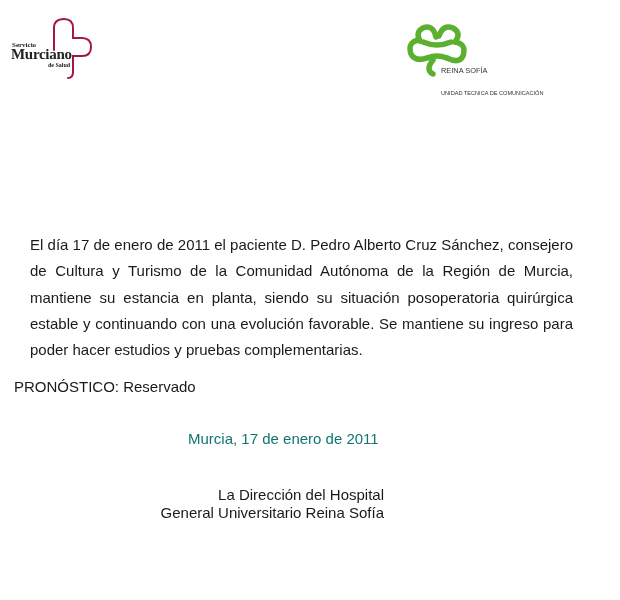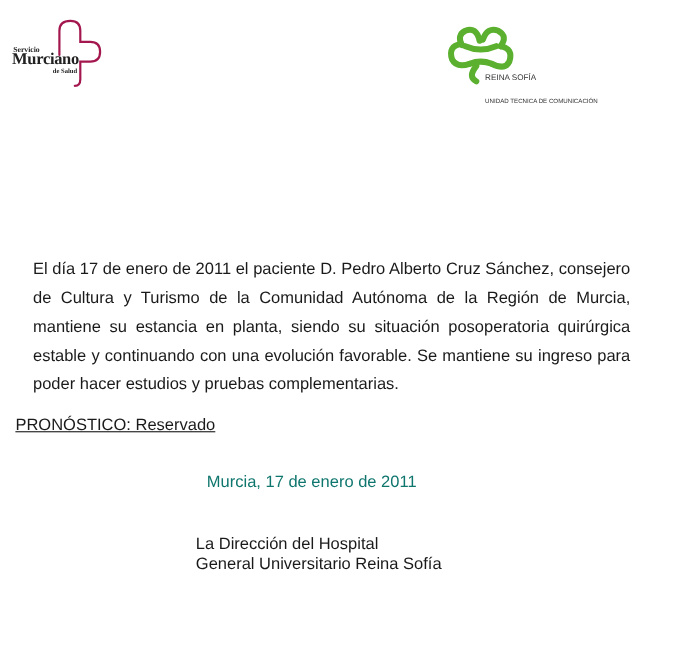"PRONÓSTICO: Reservado" .prognosis { text-decoration: underline -> none }
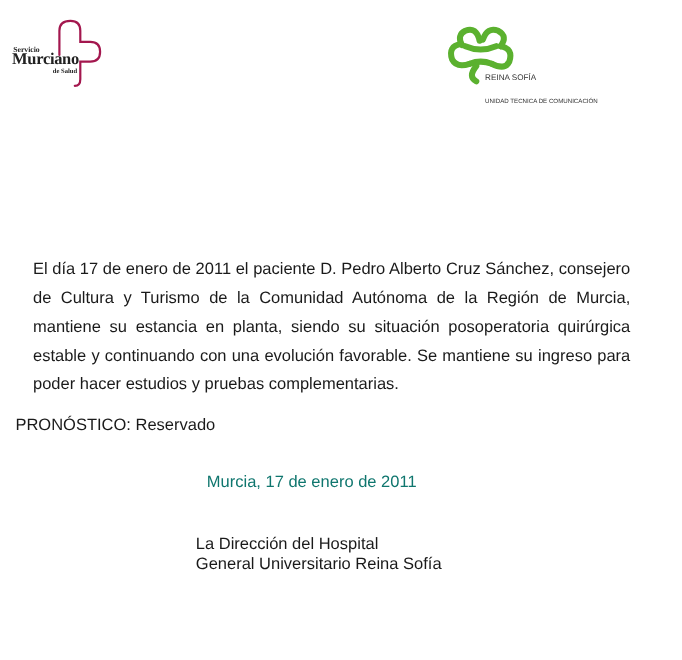"La Dirección del Hospital" .signature { left: 178px -> 152px; text-align: left -> right }
